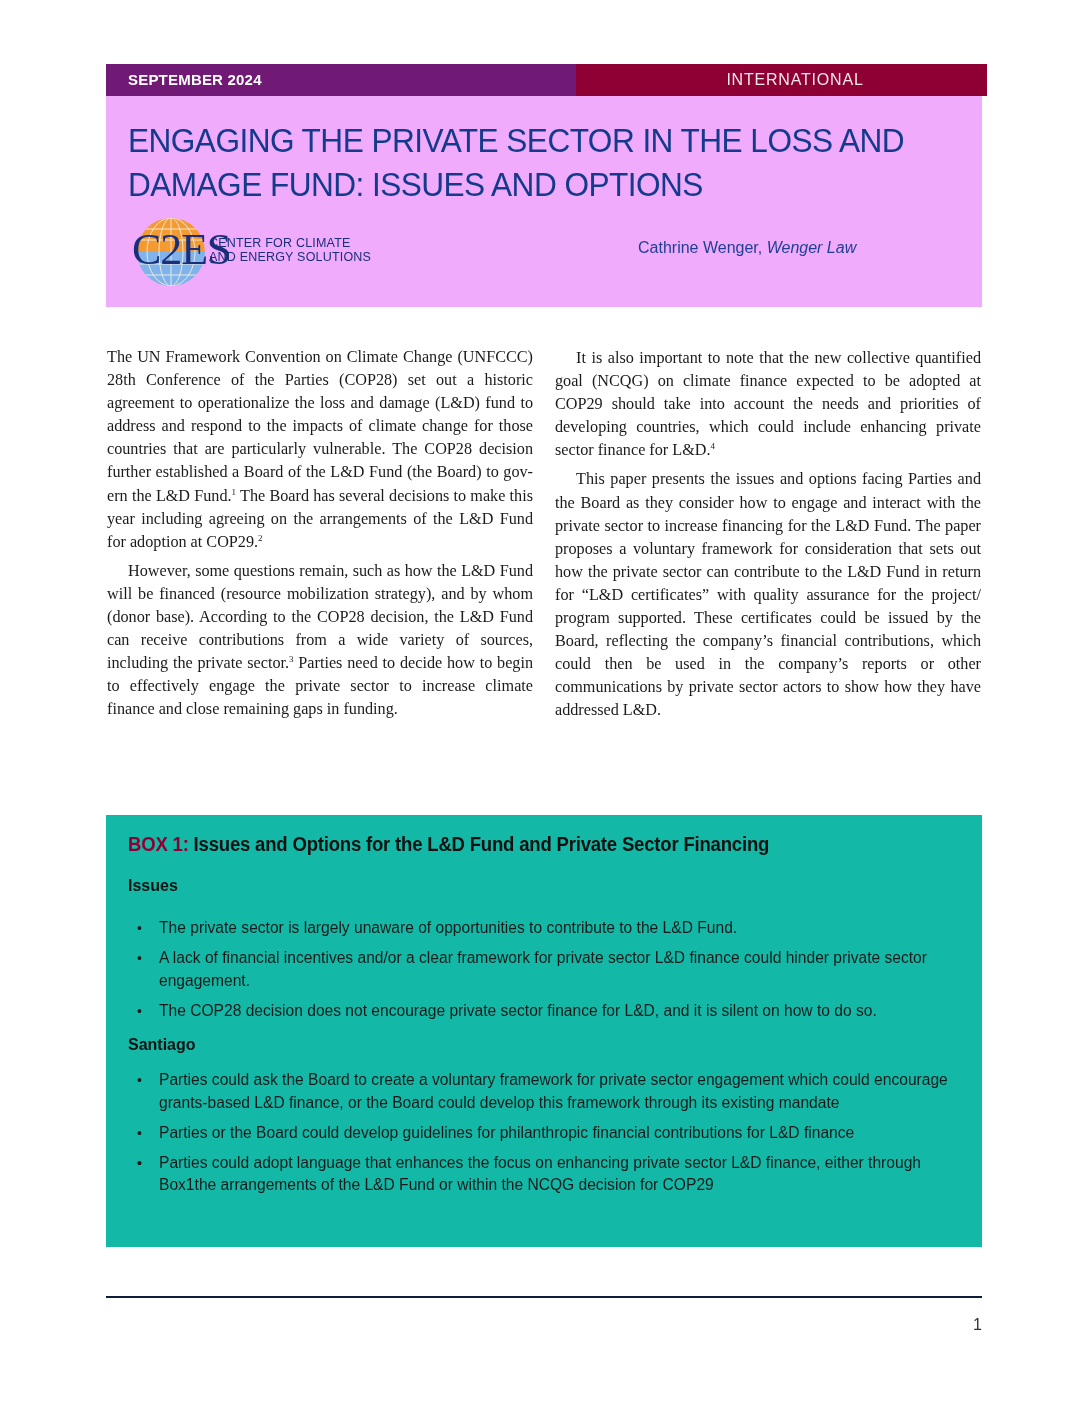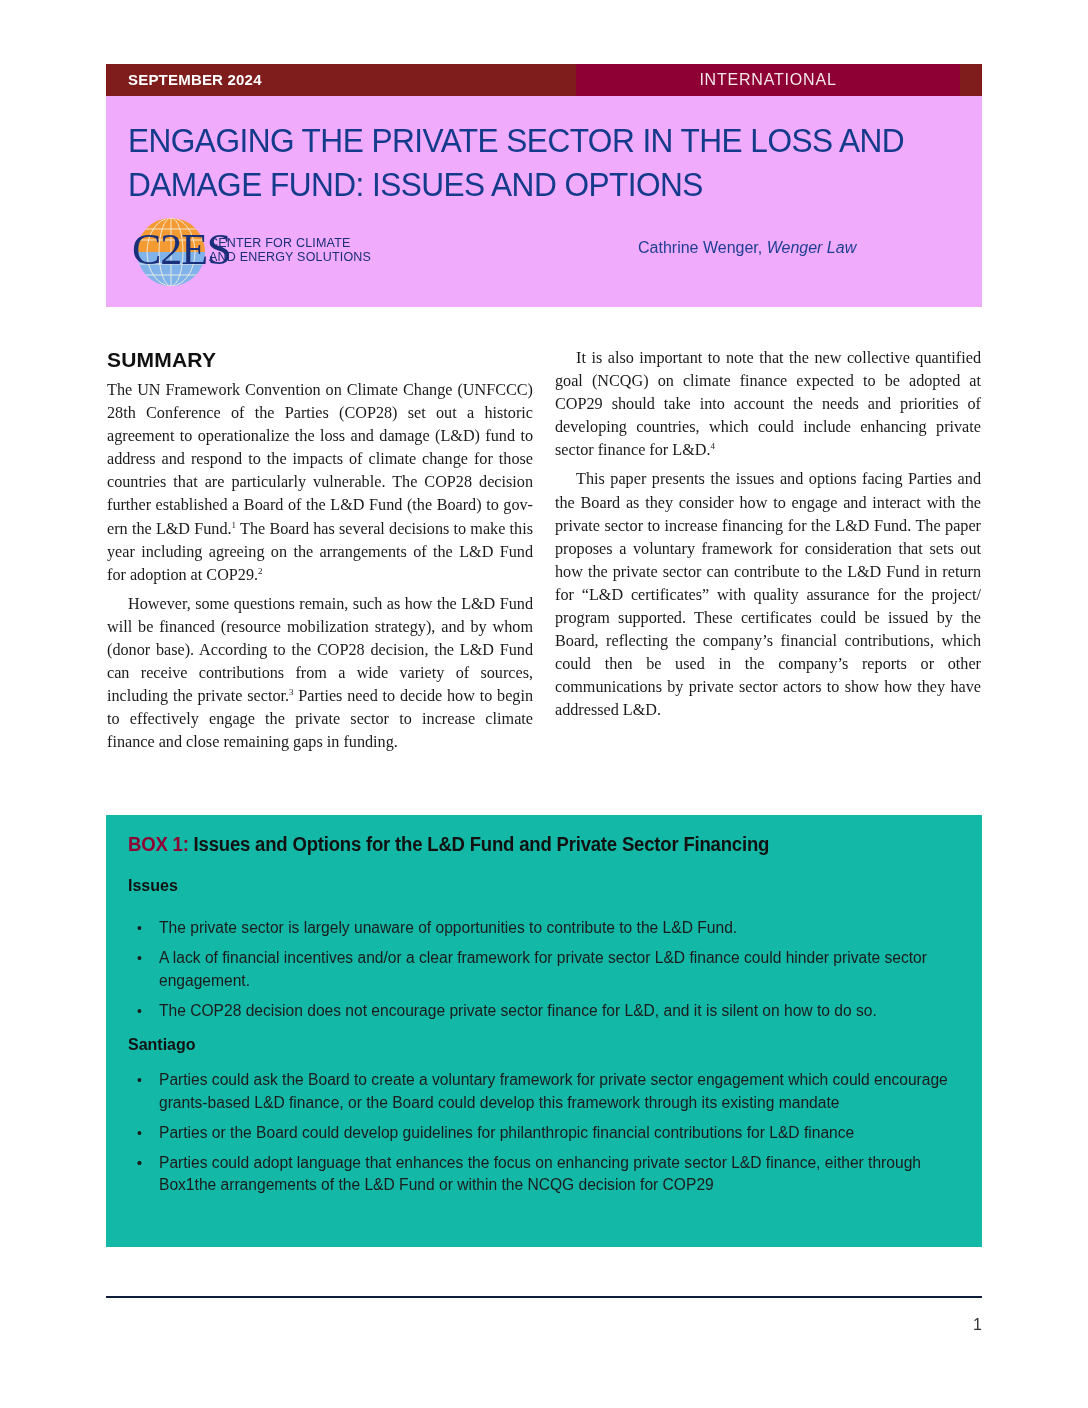"SEPTEMBER 2024" .hdr-bar { background: #7f1d1d -> #701a75 }
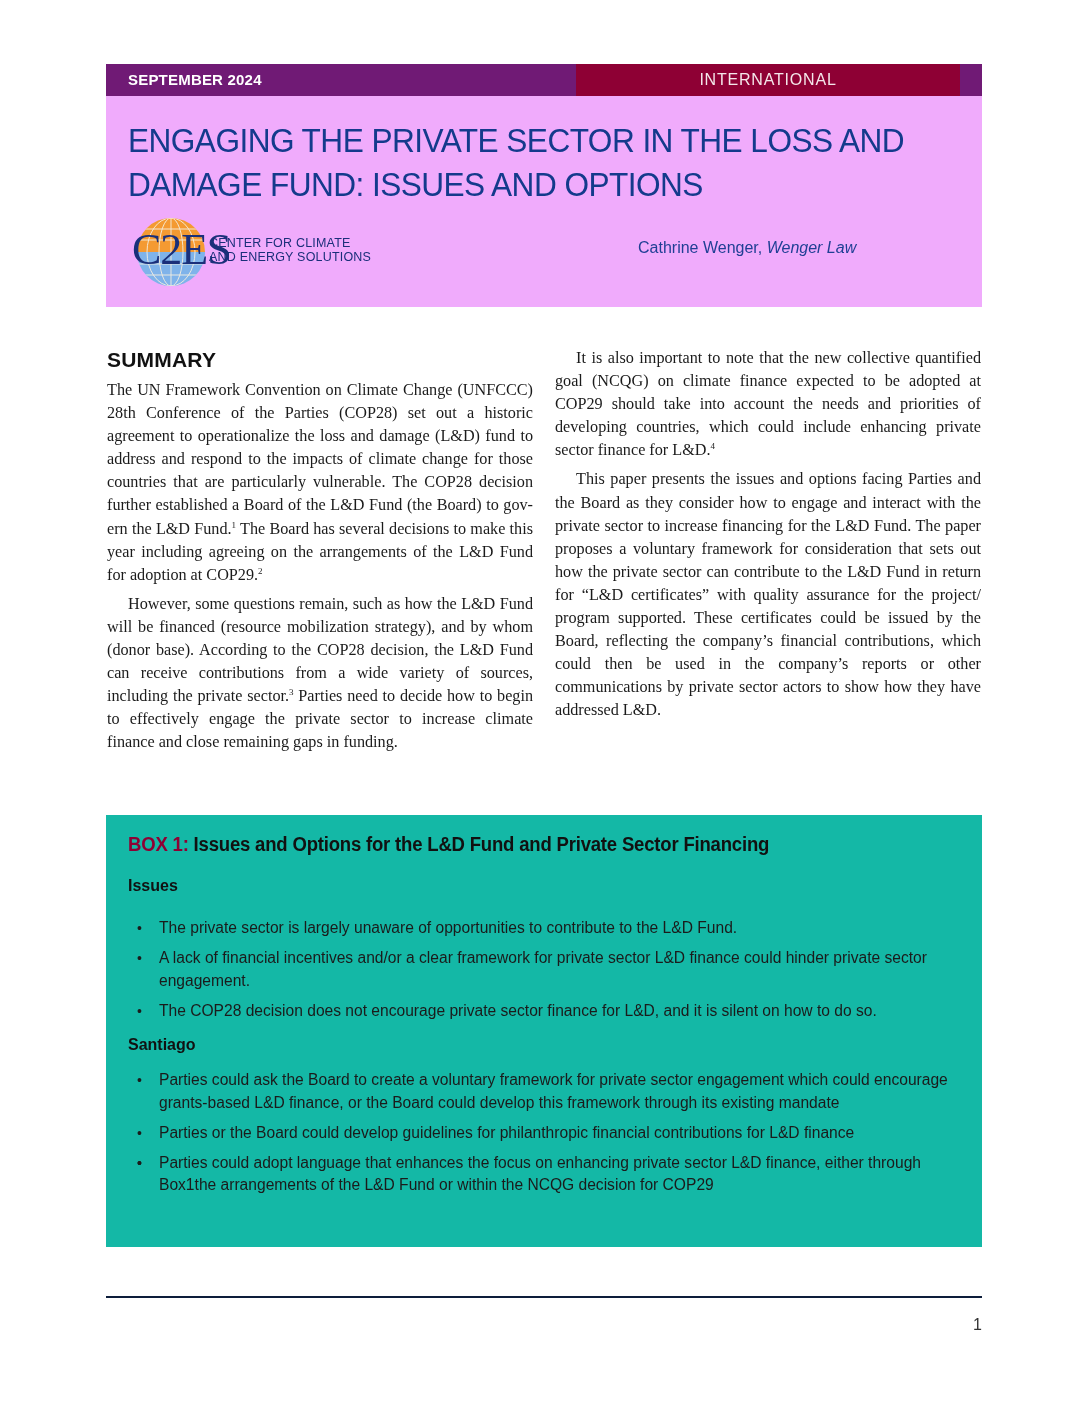"INTERNATIONAL" .hdr-cat { padding-left: none -> 27px }
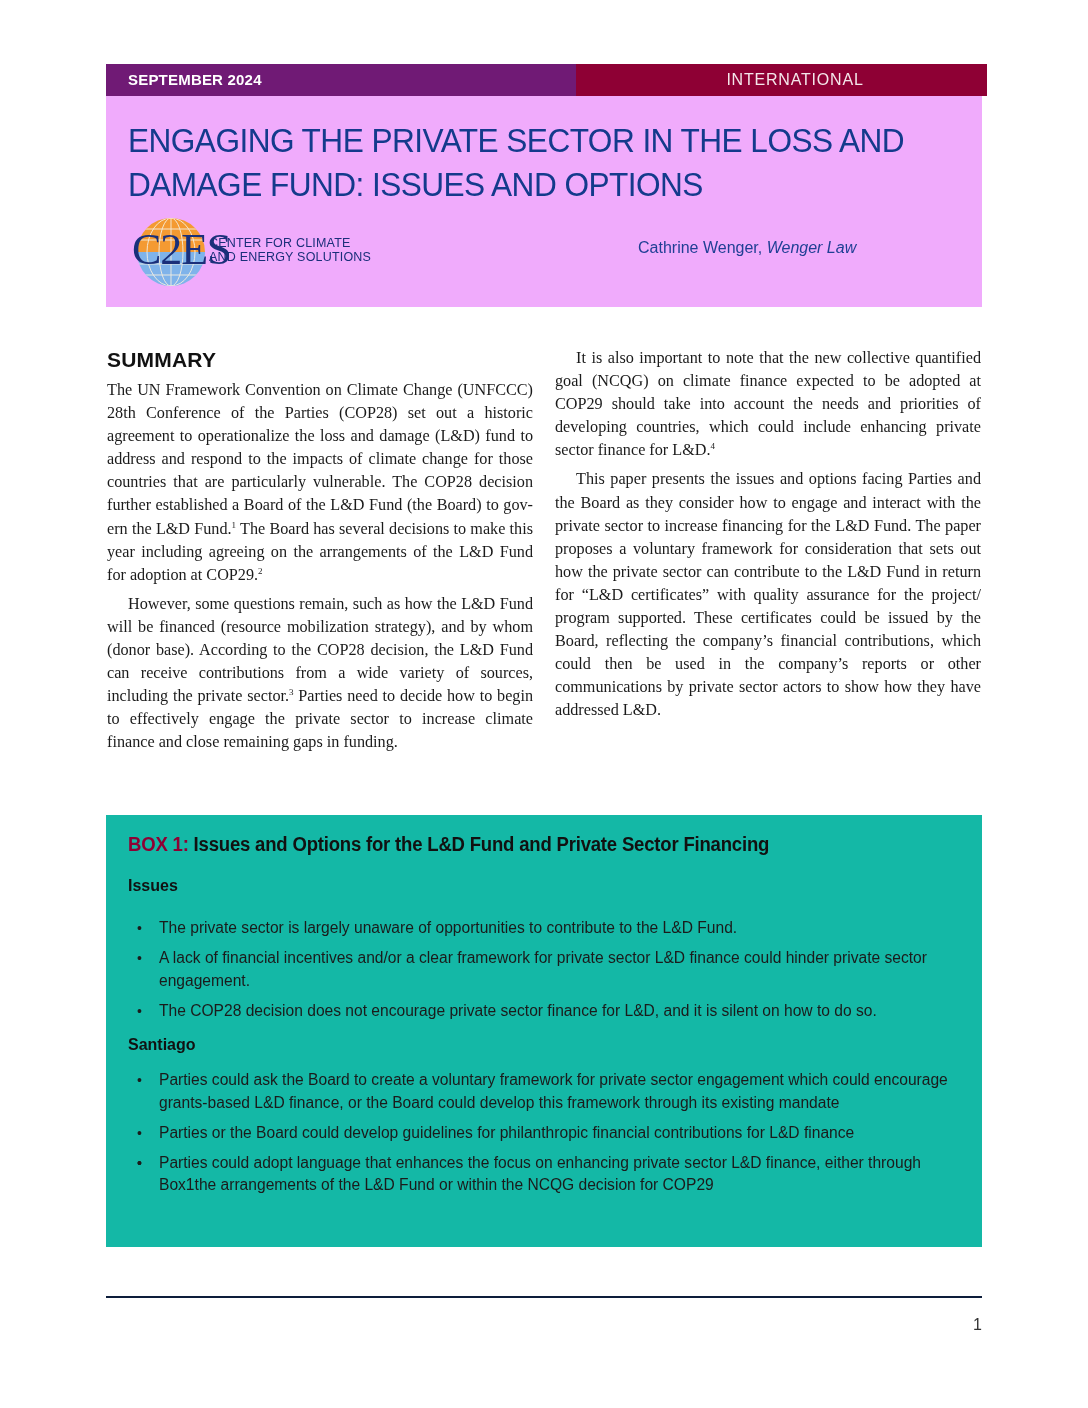"SUMMARY" h2.h-summary { html: <h2>SUMMARY</h2> -> none }
